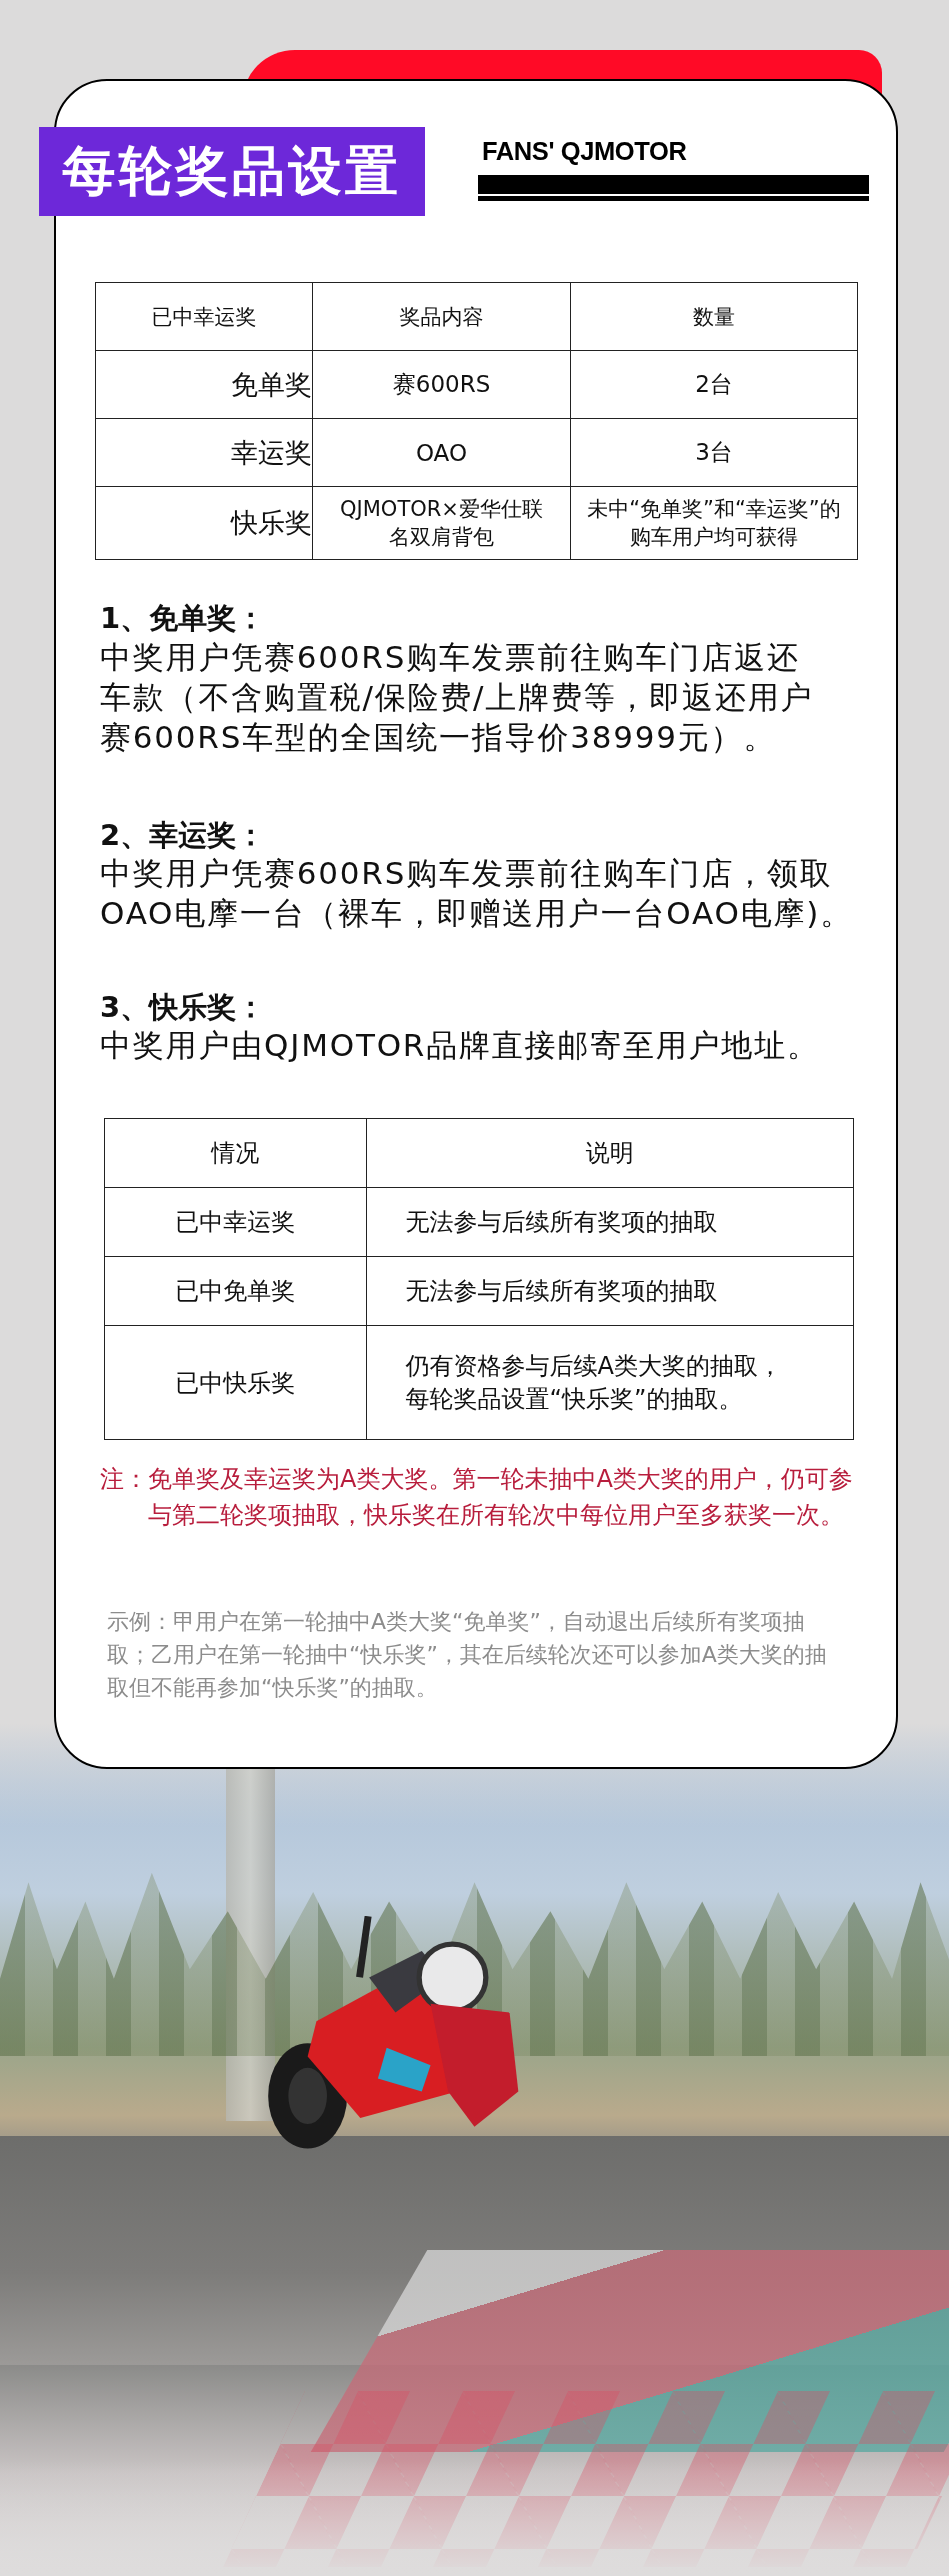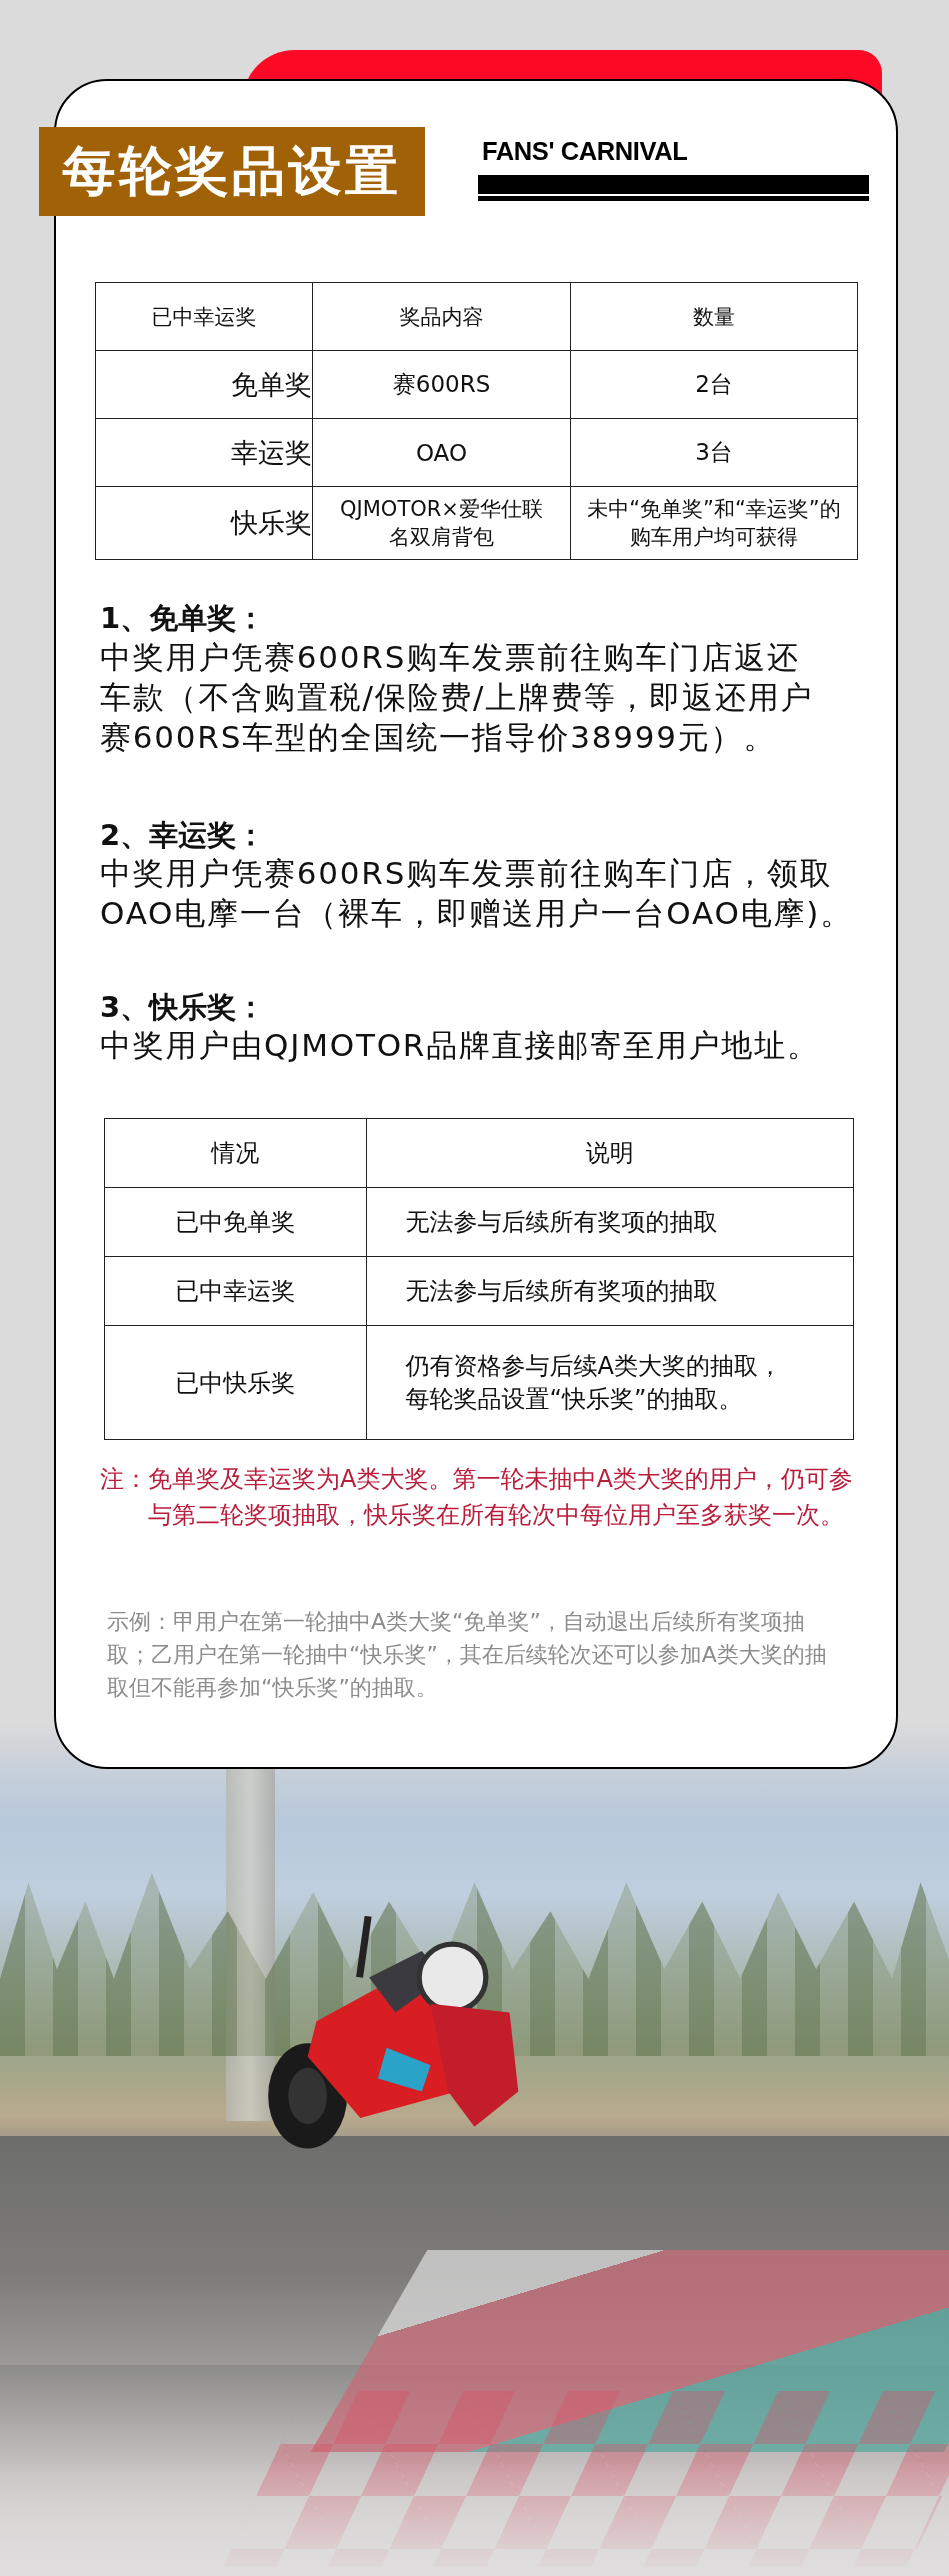"每轮奖品设置" .title-box { background: #a16207 -> #6d28d9 }
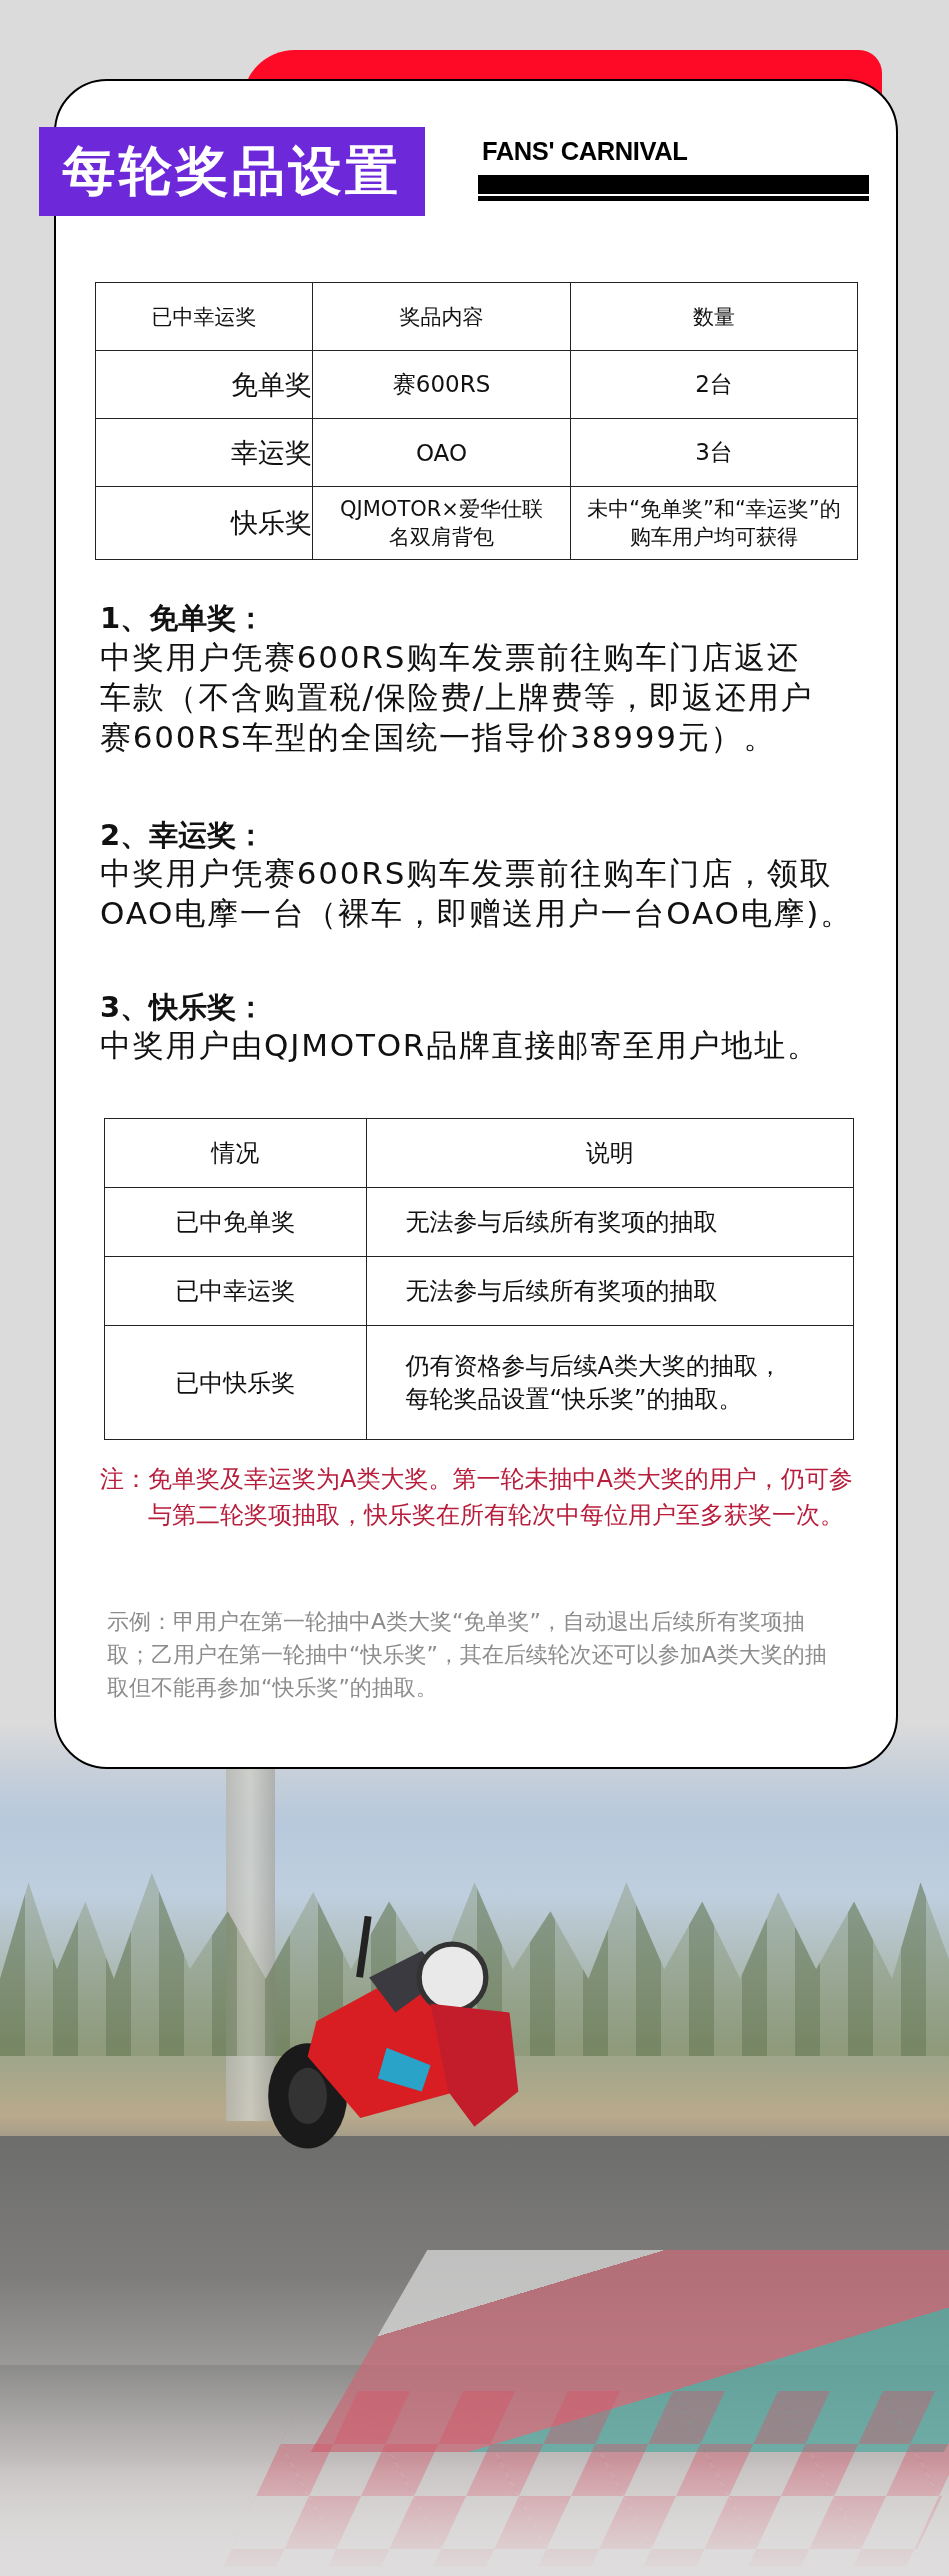"FANS' CARNIVAL" div.fans { text: CARNIVAL -> QJMOTOR }
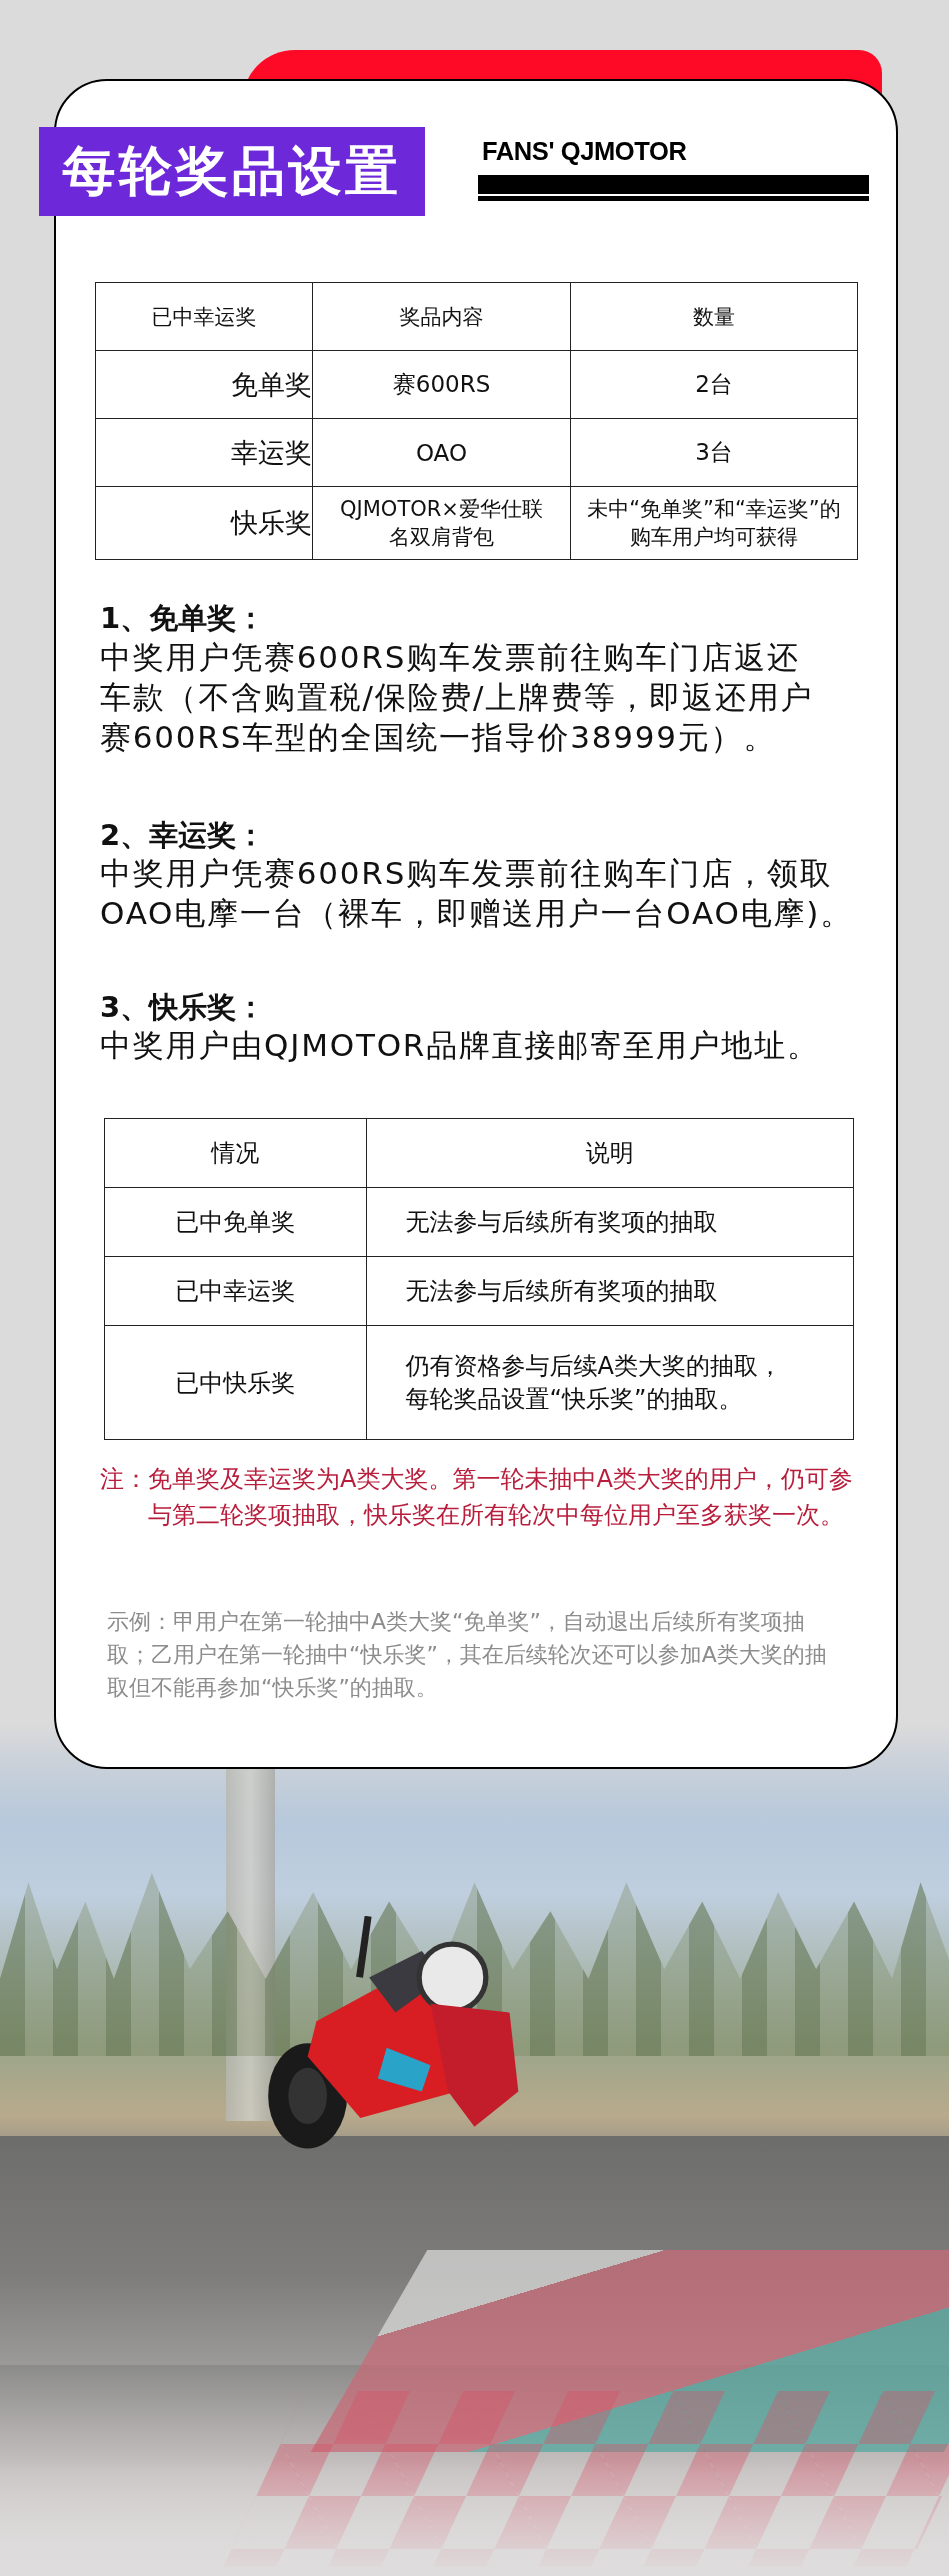"已中免单奖" tr { order: before "已中幸运奖" -> after "已中幸运奖" }
